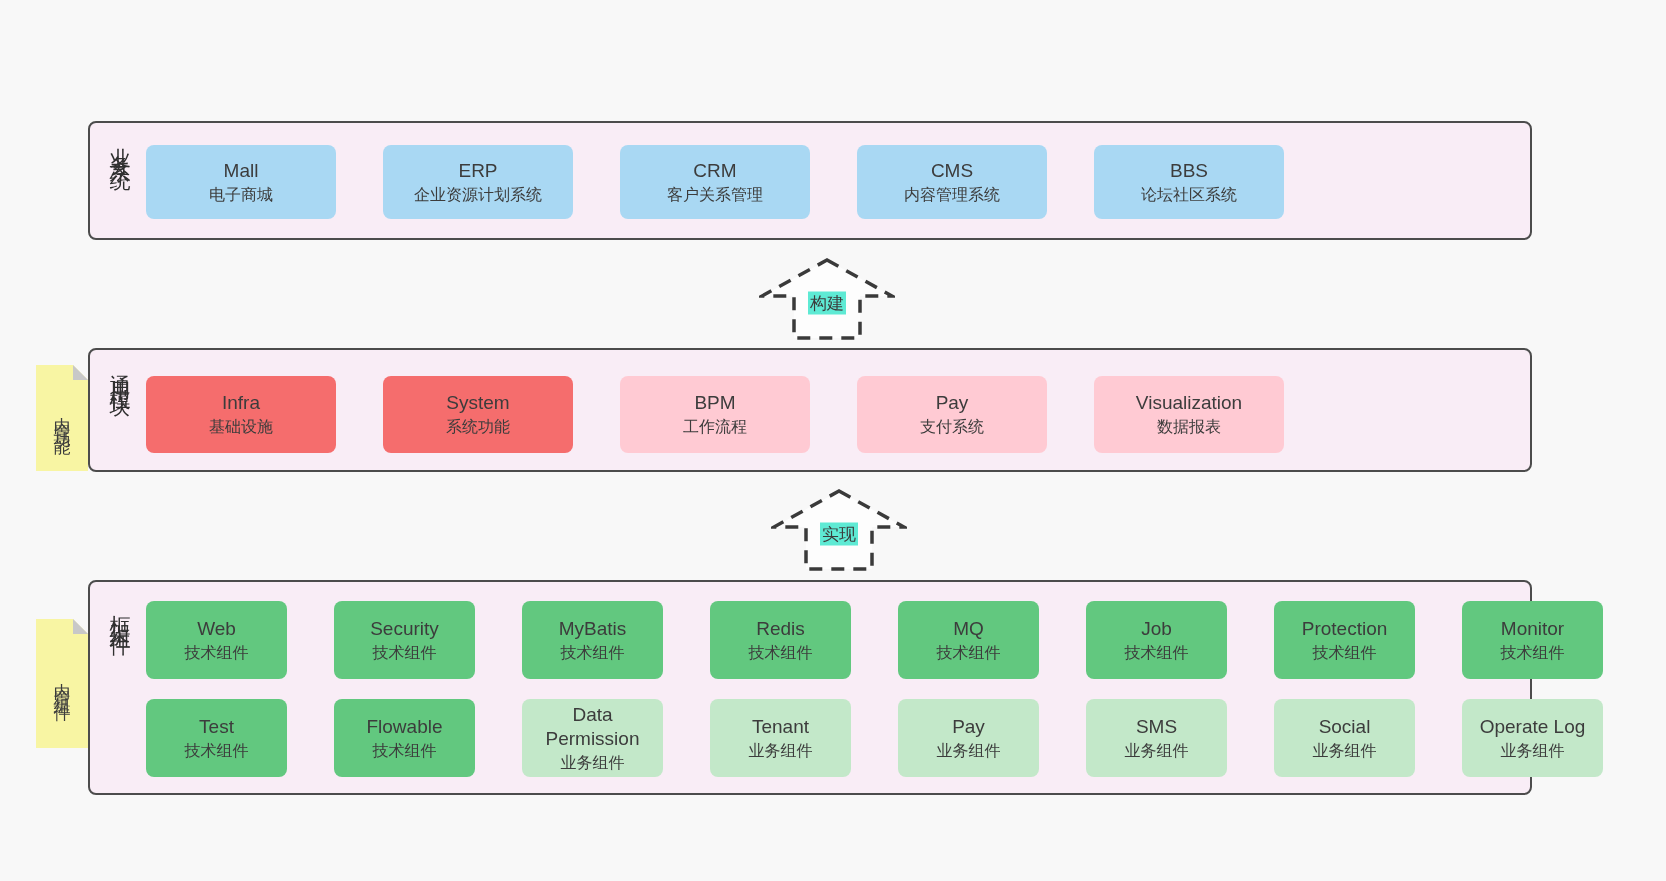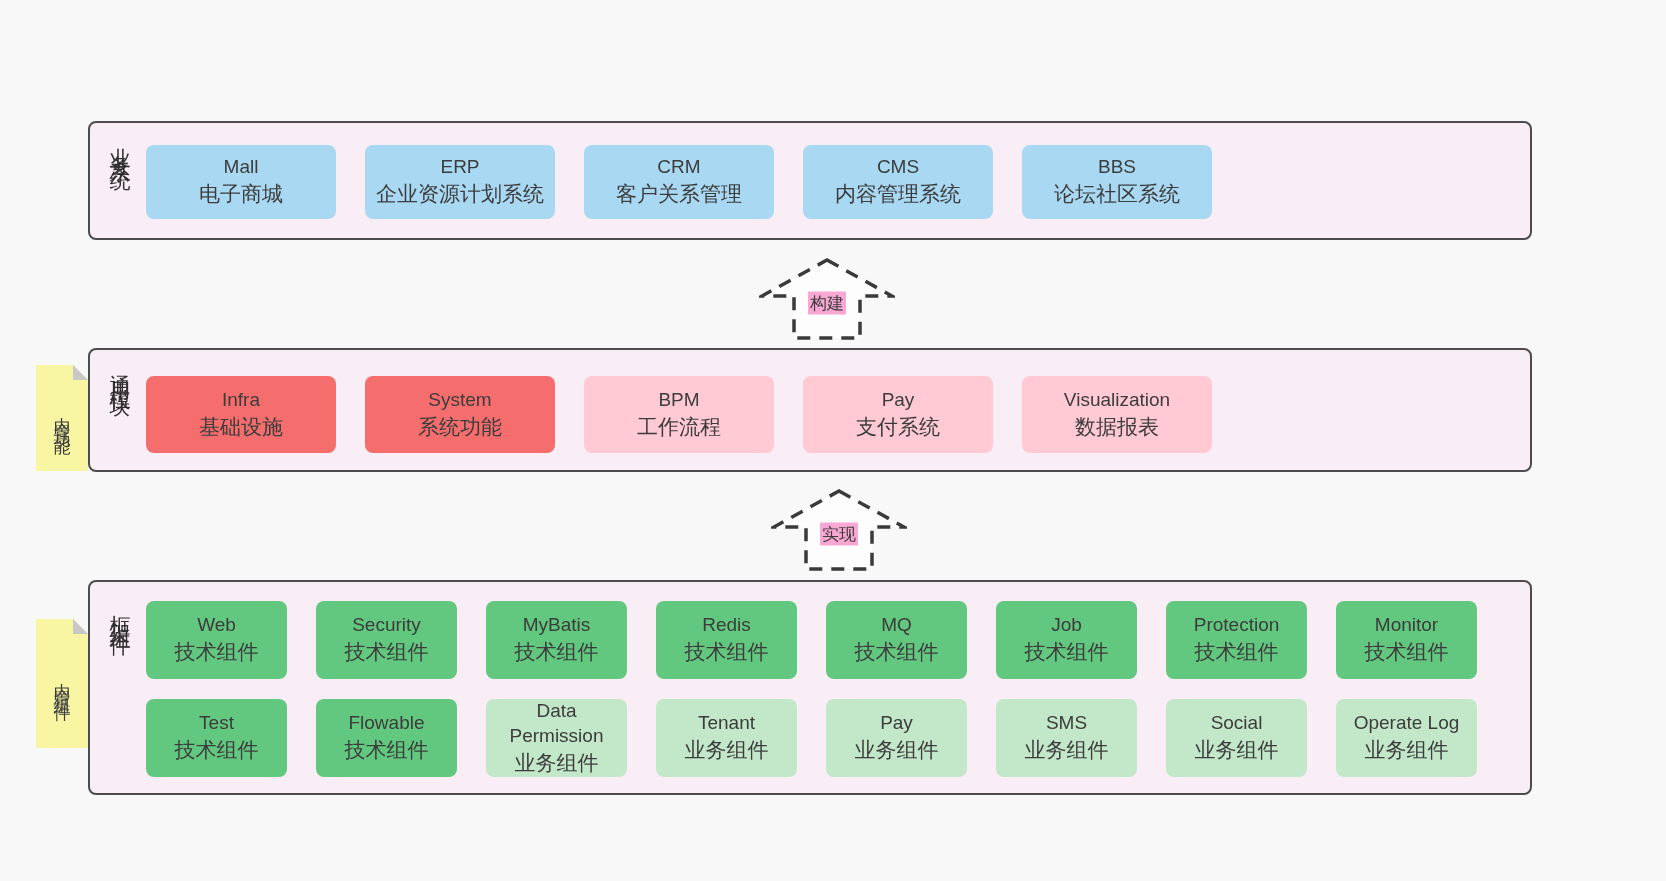"Mall" .box-row { gap: 29px -> 47px }
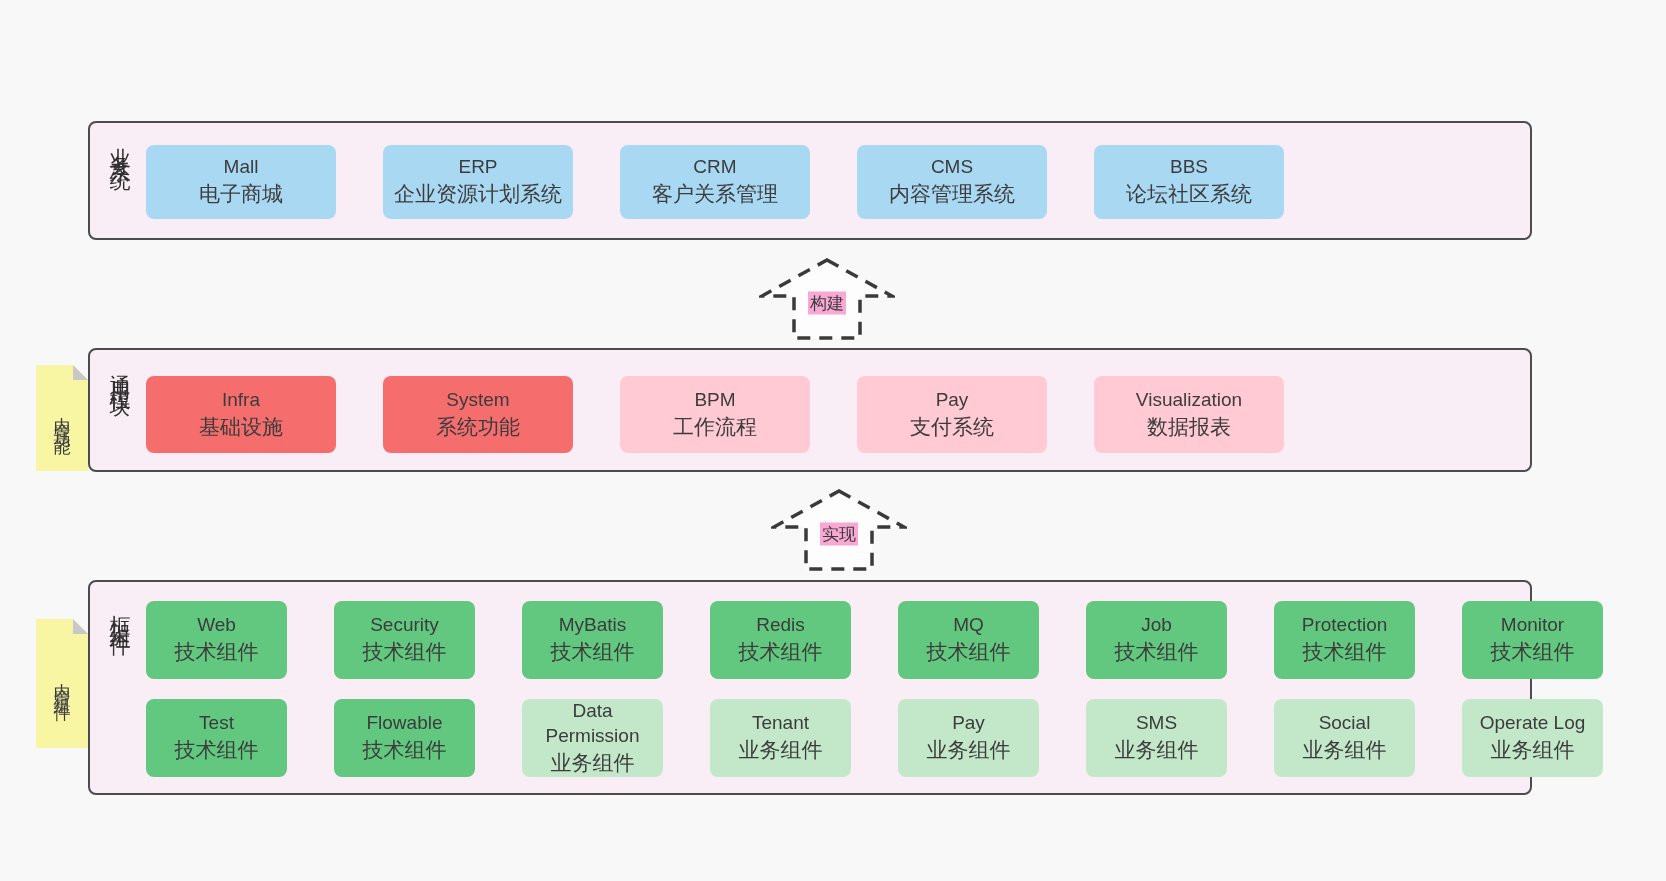"电子商城" .box-subtitle { font-size: 21px -> 16px }
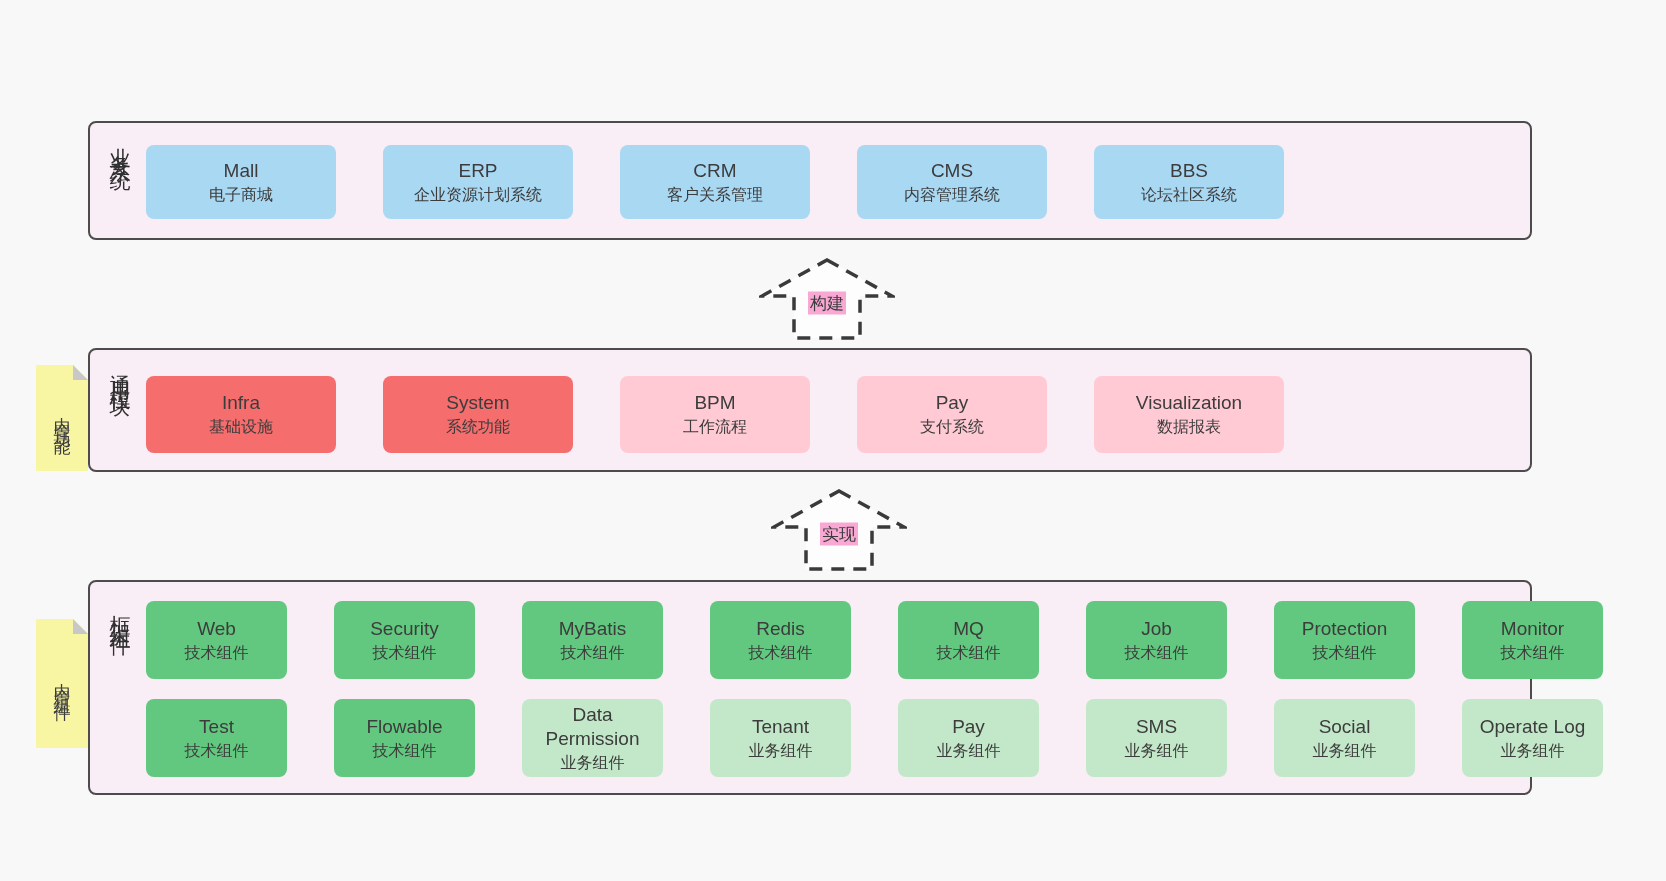"构建" .arrow-label { background: #f9a8d4 -> #5eead4 }
